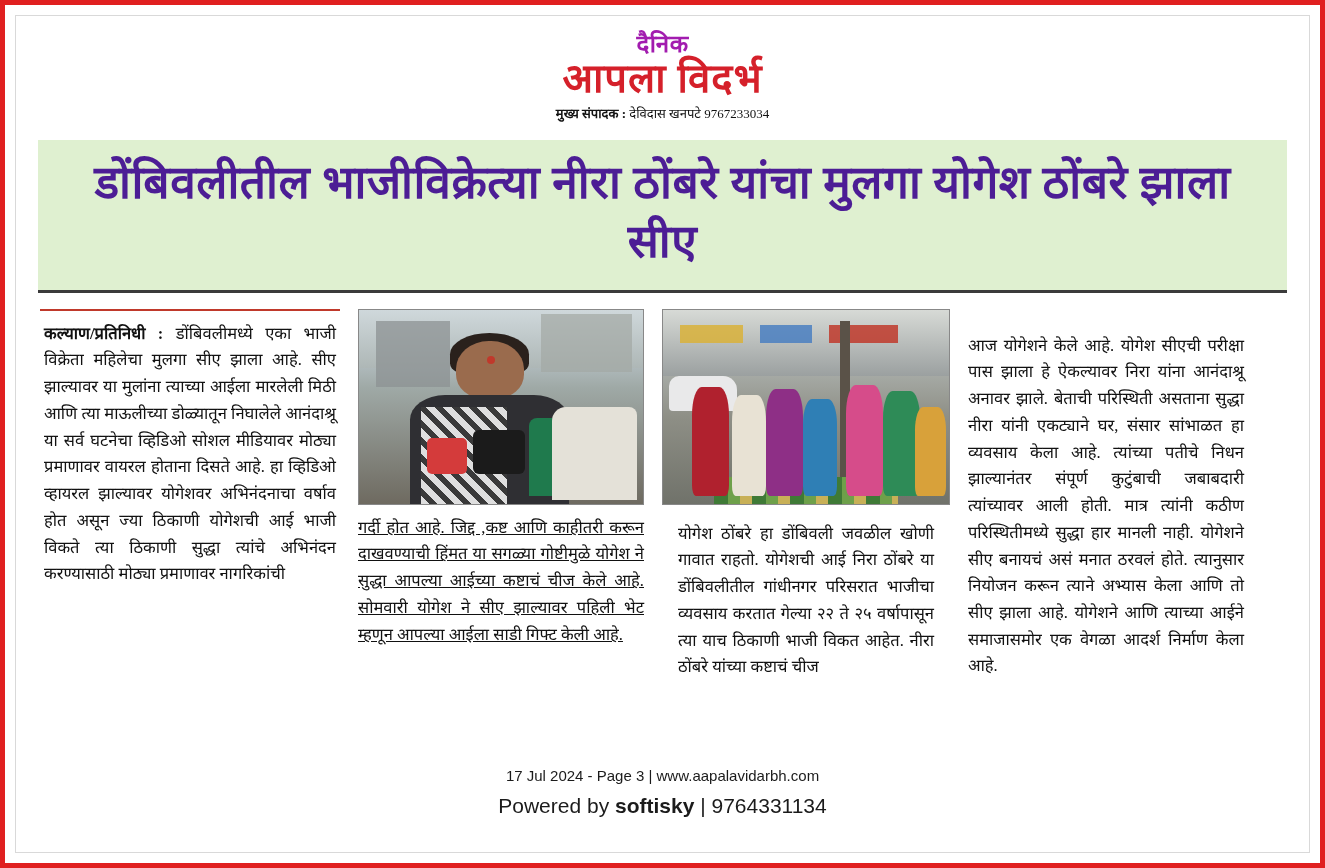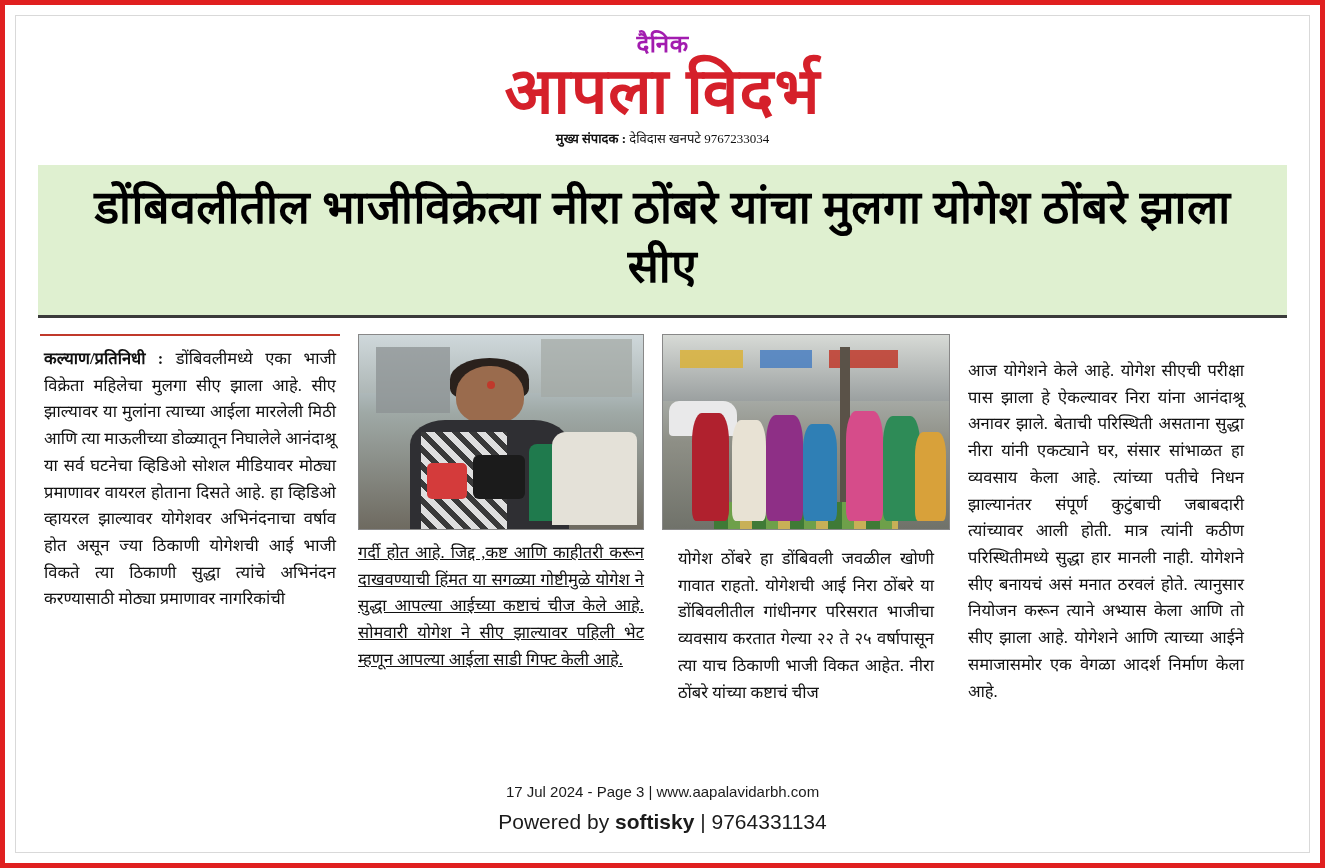"आपला विदर्भ" .masthead .brand { font-size: 64px -> 40px }
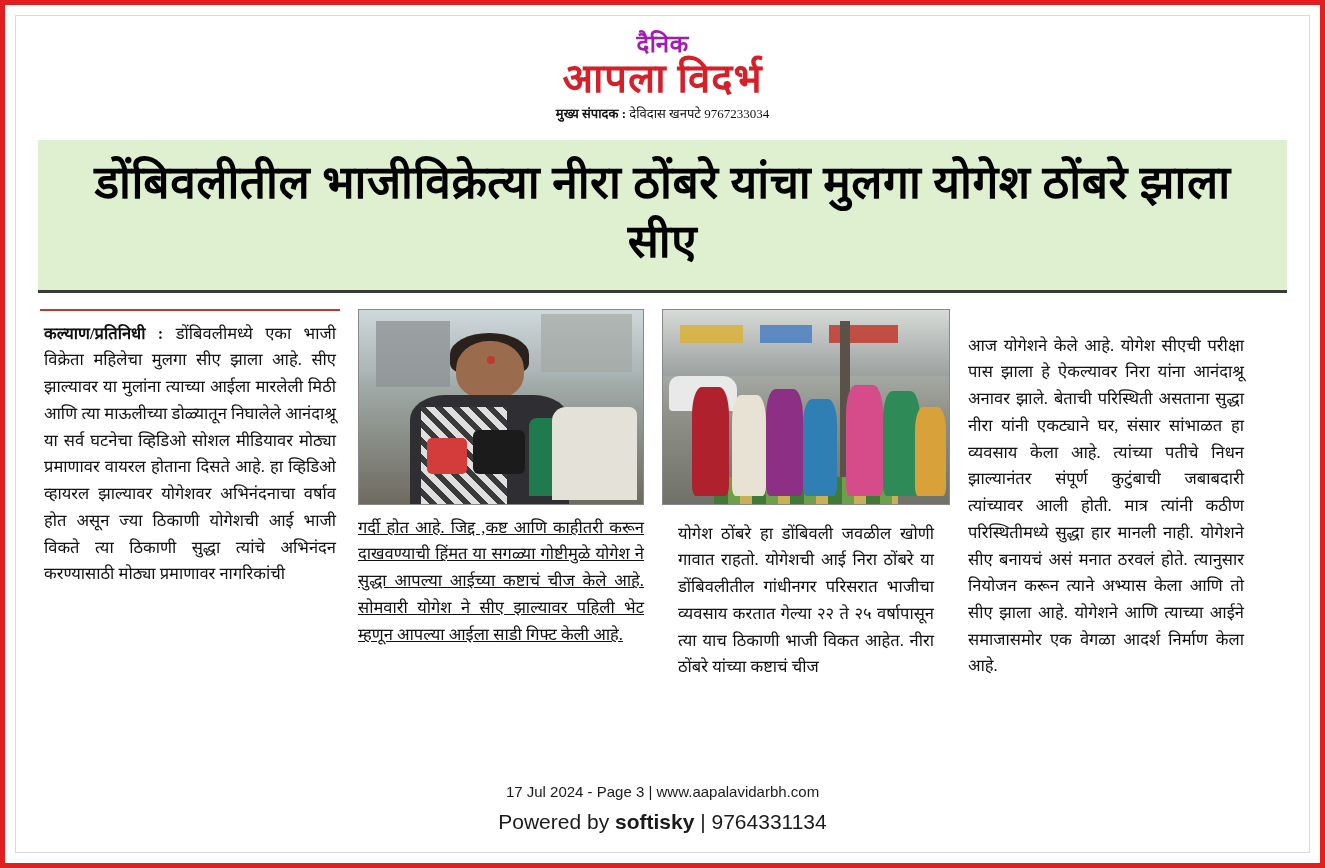"डोंबिवलीतील भाजीविक्रेत्या नीरा ठोंबरे" .headline { color: #000000 -> #4c1d95 }
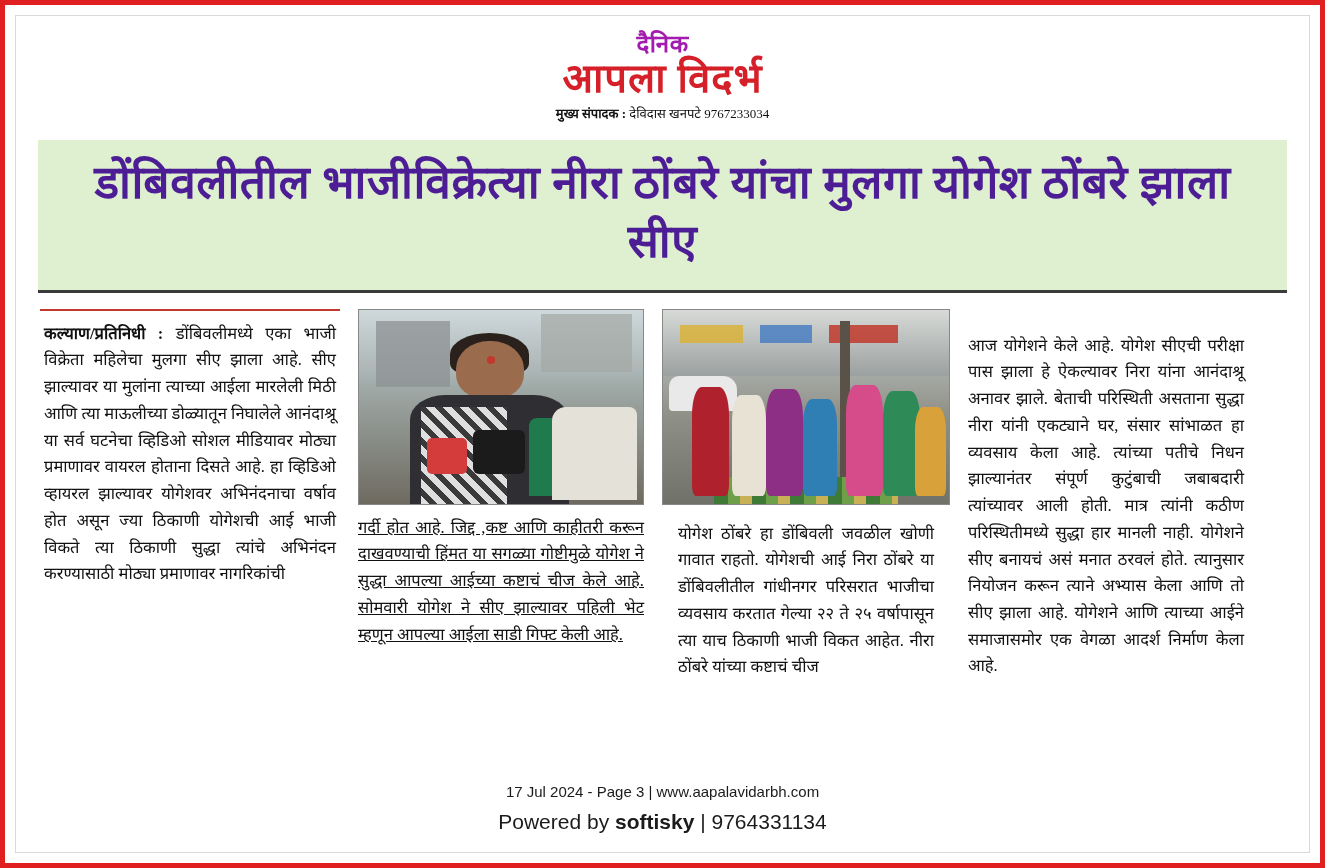"17 Jul 2024 - Page" .footer { bottom: 12px -> 28px }
